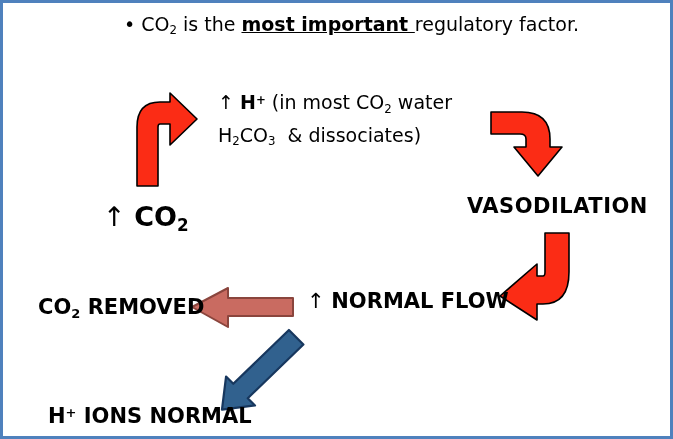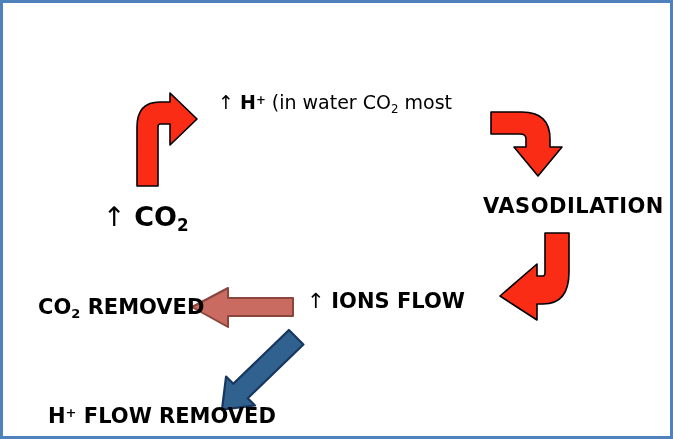"• CO2 is the most" div.abs { html: none -> <div> <span>•</span><span> </span><span>CO</span><span>2</span><span> is the </span><span>most important </span><span>regulatory factor.</span> </div> }
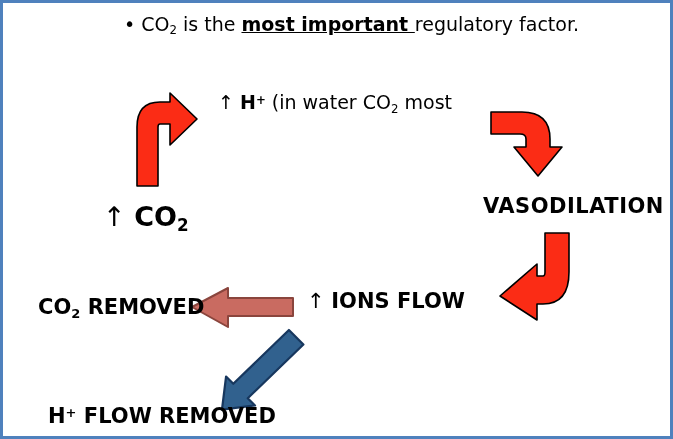"(in water CO" span.pre { text: water -> most }
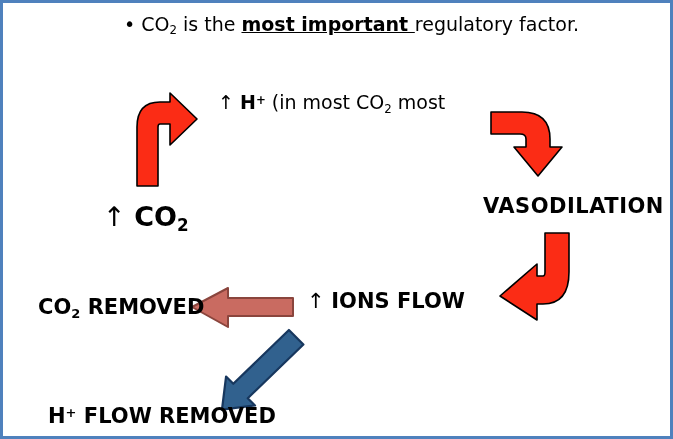"most" span.pre { text: most -> water }
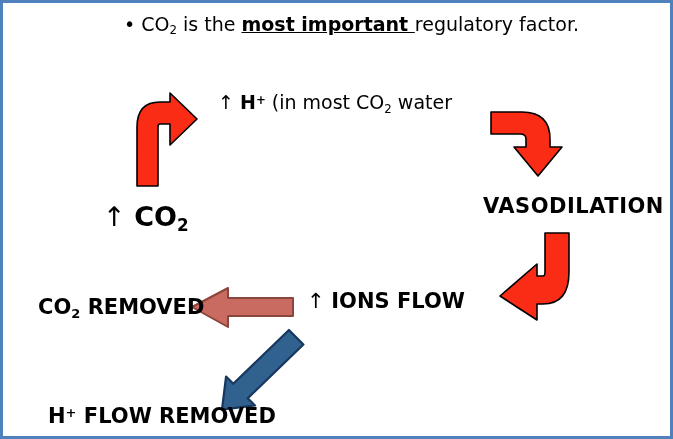"H2CO3 & dissociates)" div { html: none -> <div><span>H</span><span>2</span><span>CO</span><span>3</span><span> &amp; dissociates)</span></div> }
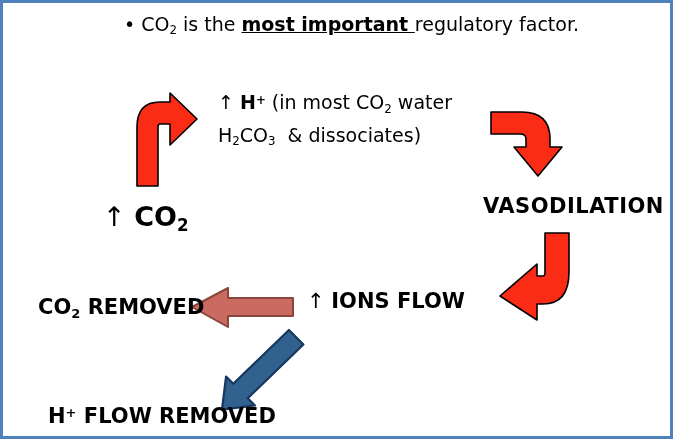"VASODILATION" #vasodilation { left: 480px -> 464px }
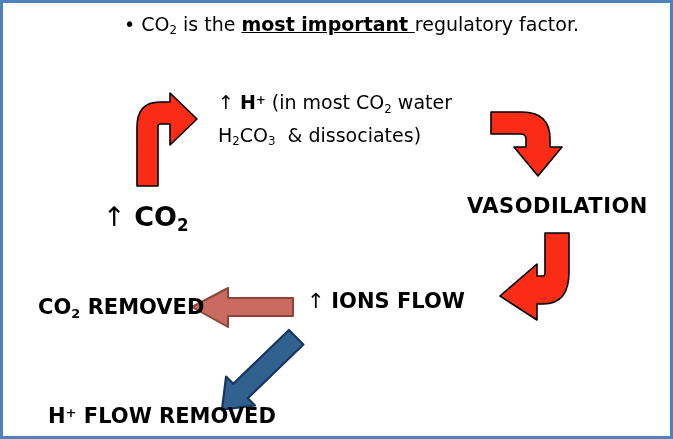"IONS FLOW" span { text: IONS -> NORMAL }
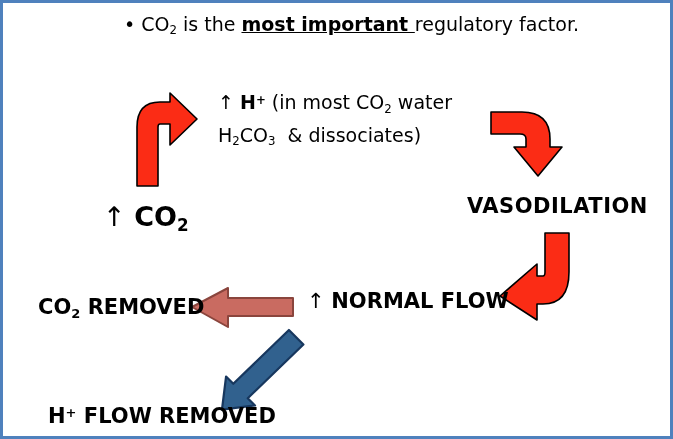"FLOW REMOVED" span { text: FLOW REMOVED -> IONS NORMAL }
